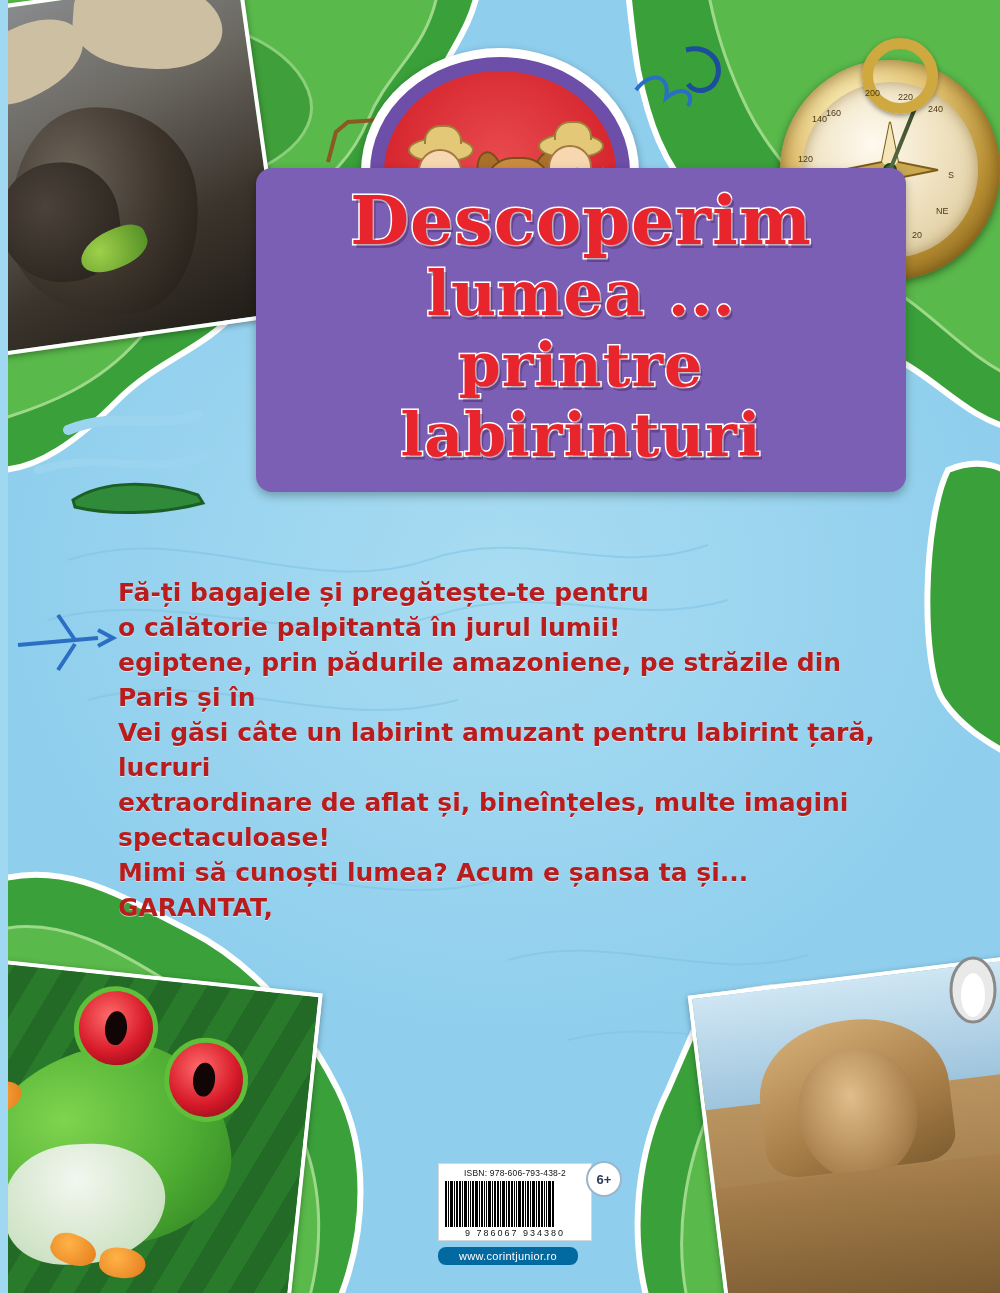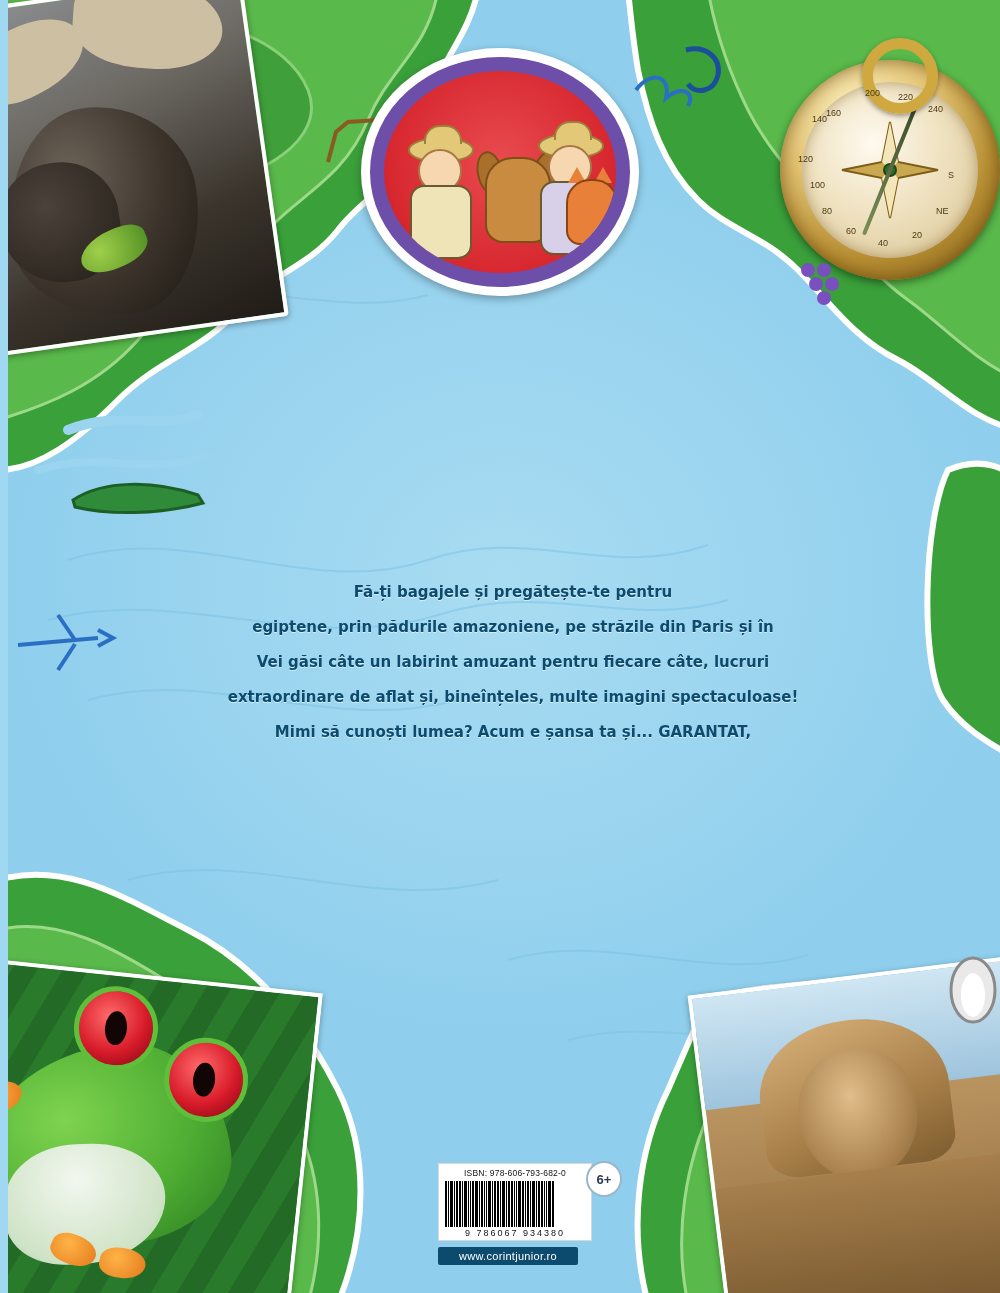"Descoperim" div.banner { html: none -> <div> <div>Descoperim</div> <div>lumea ...</div> <div>printre labirinturi</div> </div> }
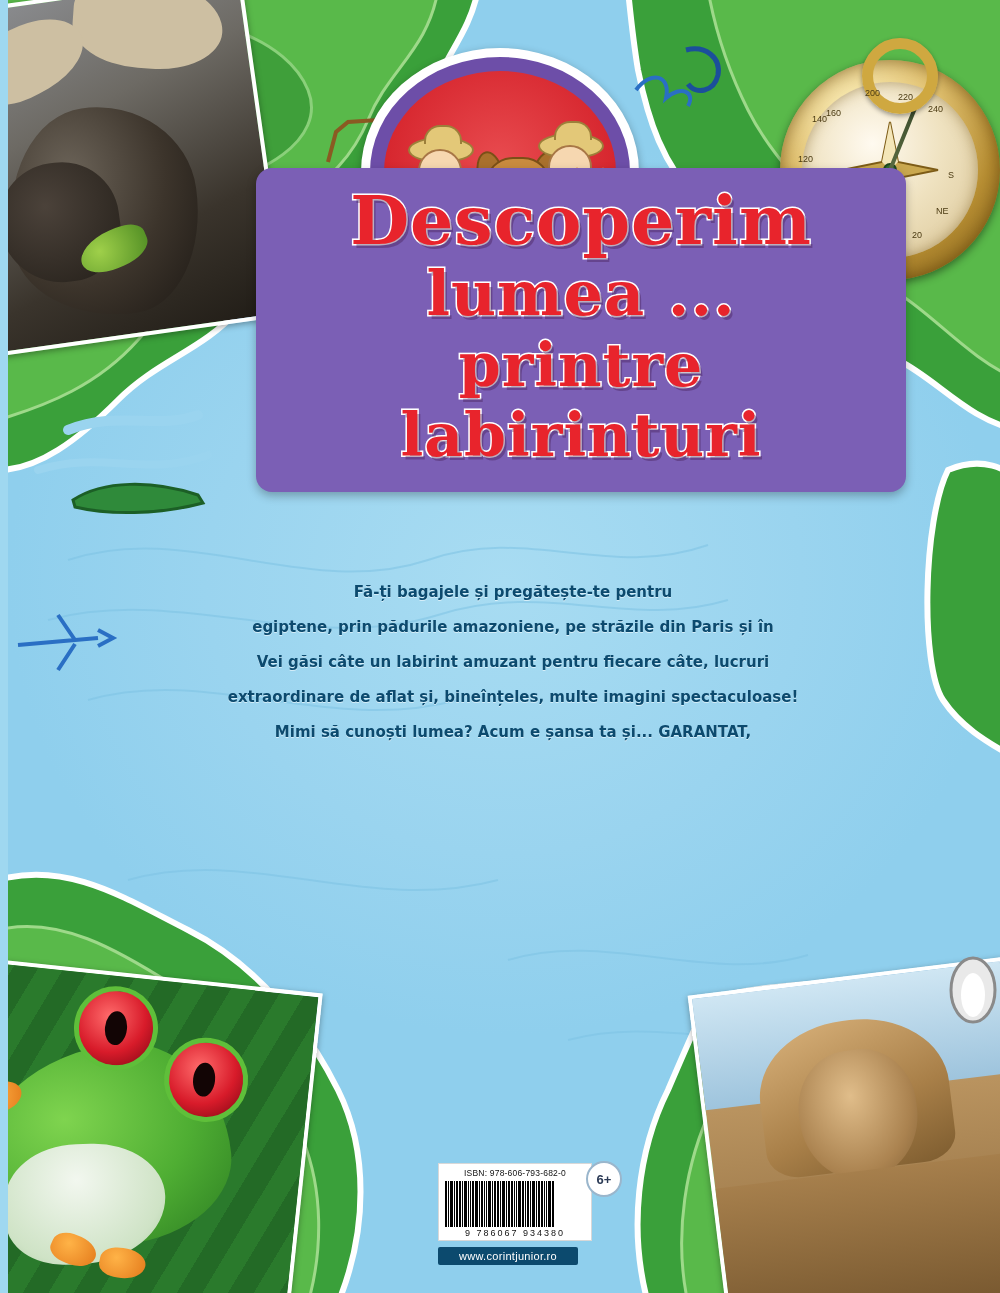"Fă-ți bagajele și pregătește-te pentru" .blurb { color: #0c4a6e -> #b91c1c; font-size: 15px -> 25px; text-align: center -> left }
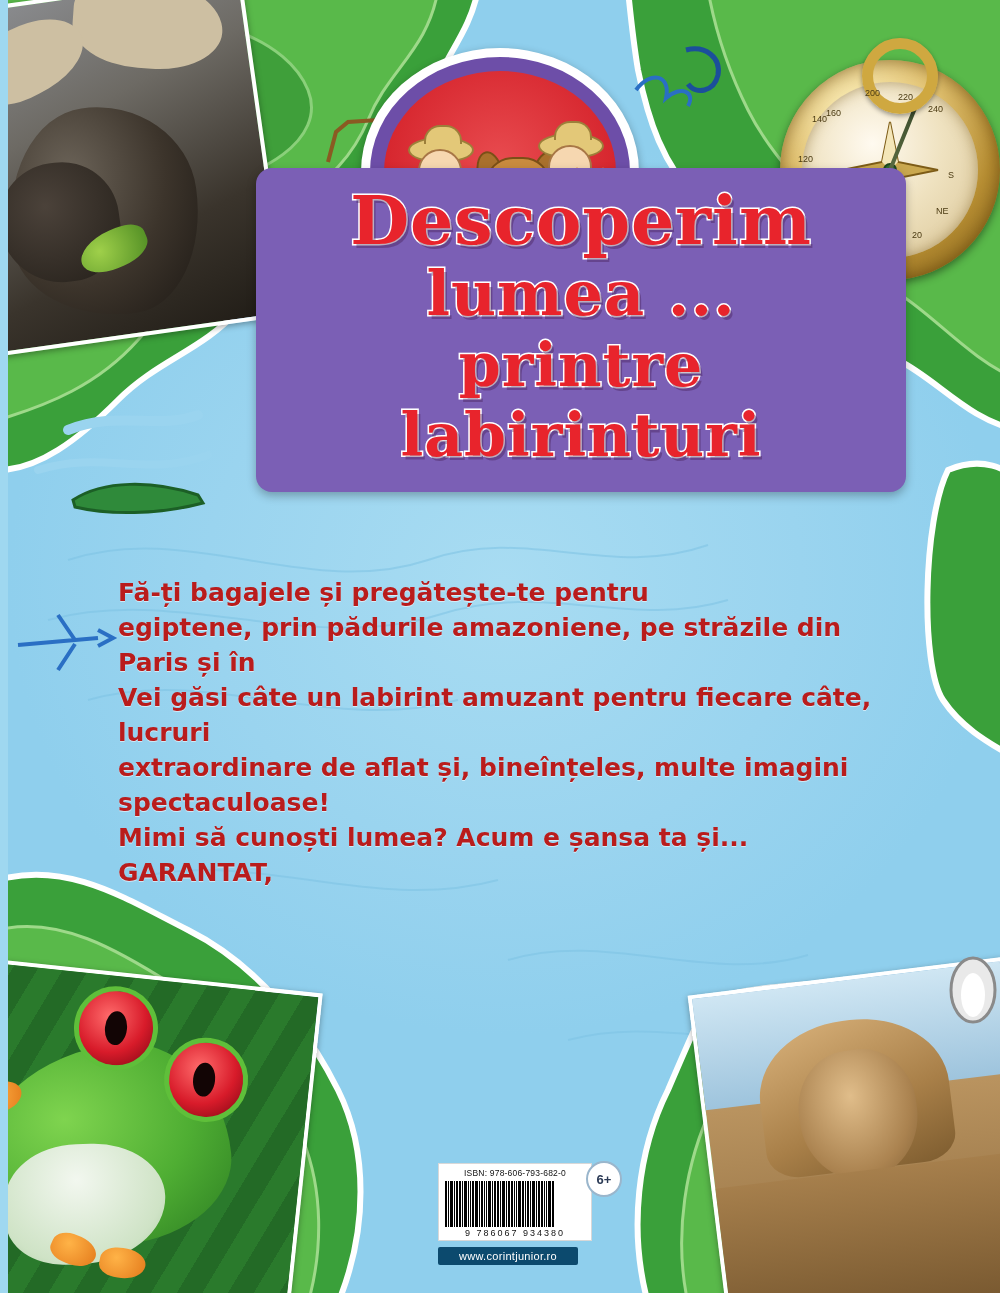"o călătorie palpitantă în jurul" p { html: none -> <p>o călătorie palpitantă în jurul lumii!</p> }
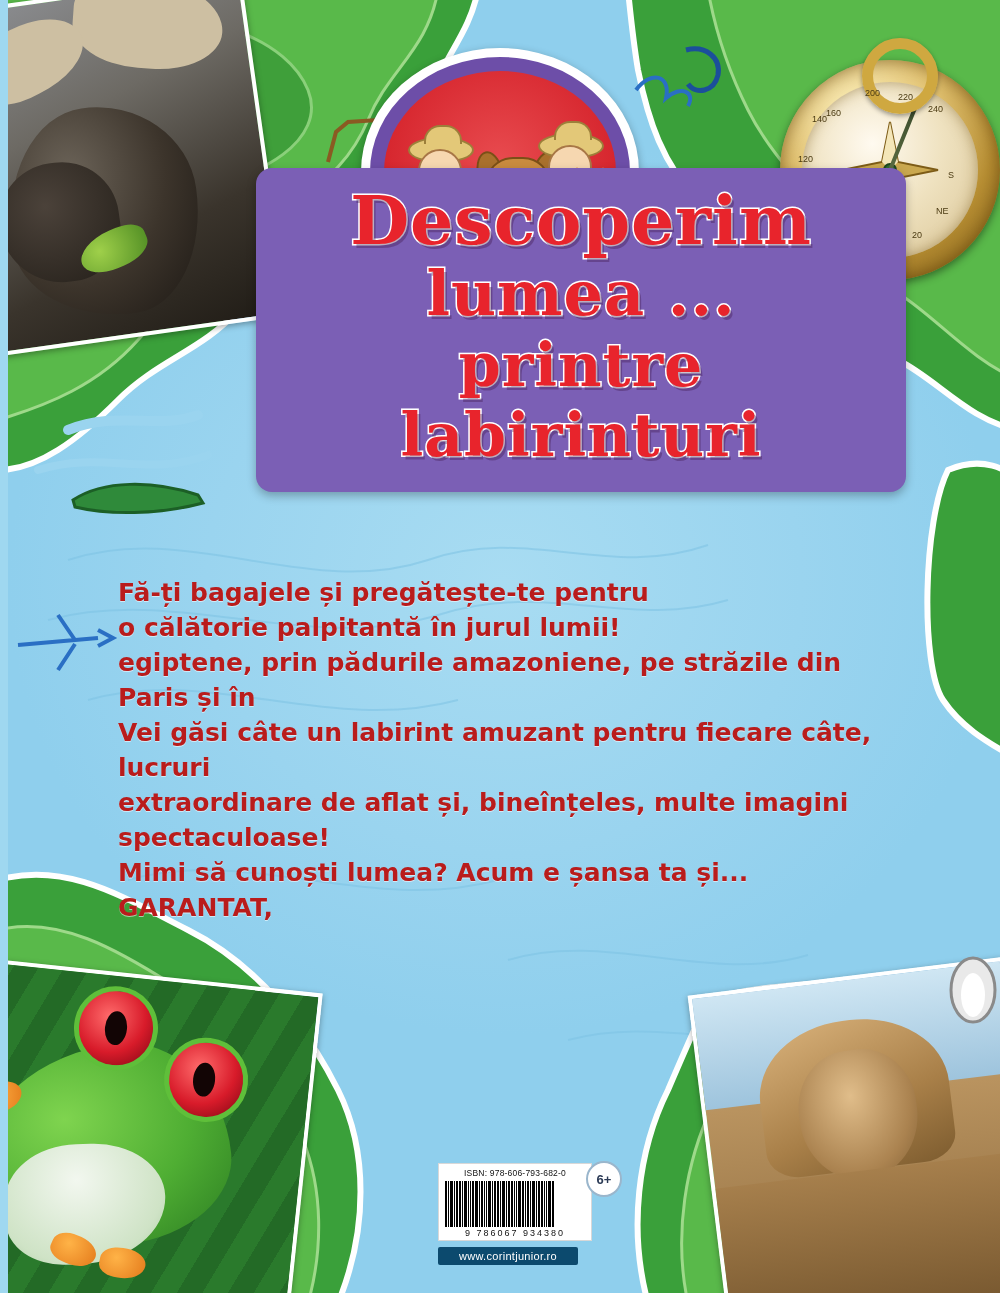"Vei găsi câte un labirint" p { text: fiecare câte -> labirint țară }
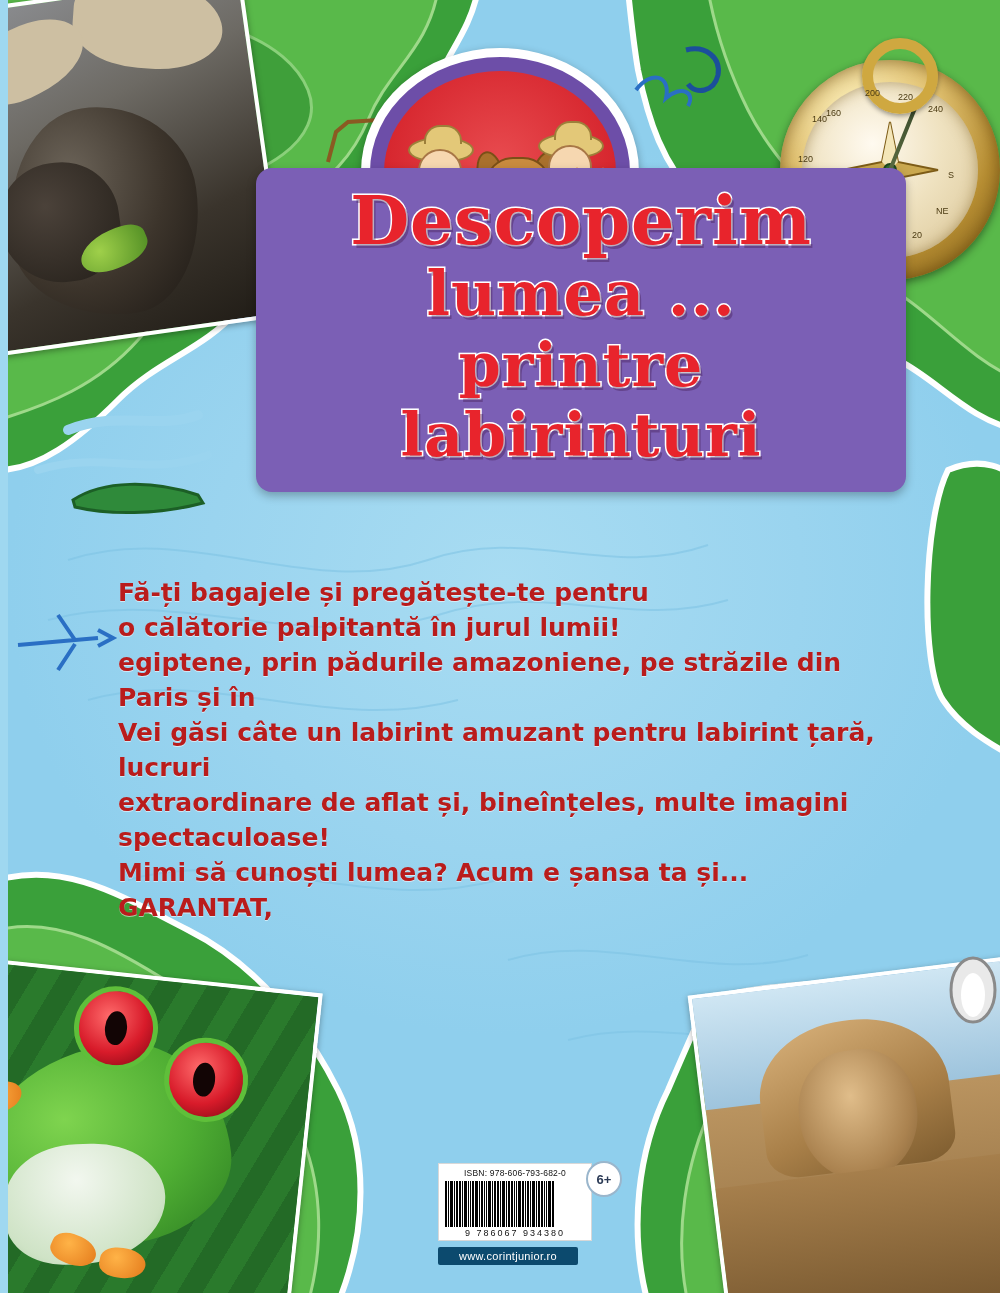"ISBN: 978-606-793-682-0" div.t { text: 978-606-793-682-0 -> 978-606-793-438-2 }
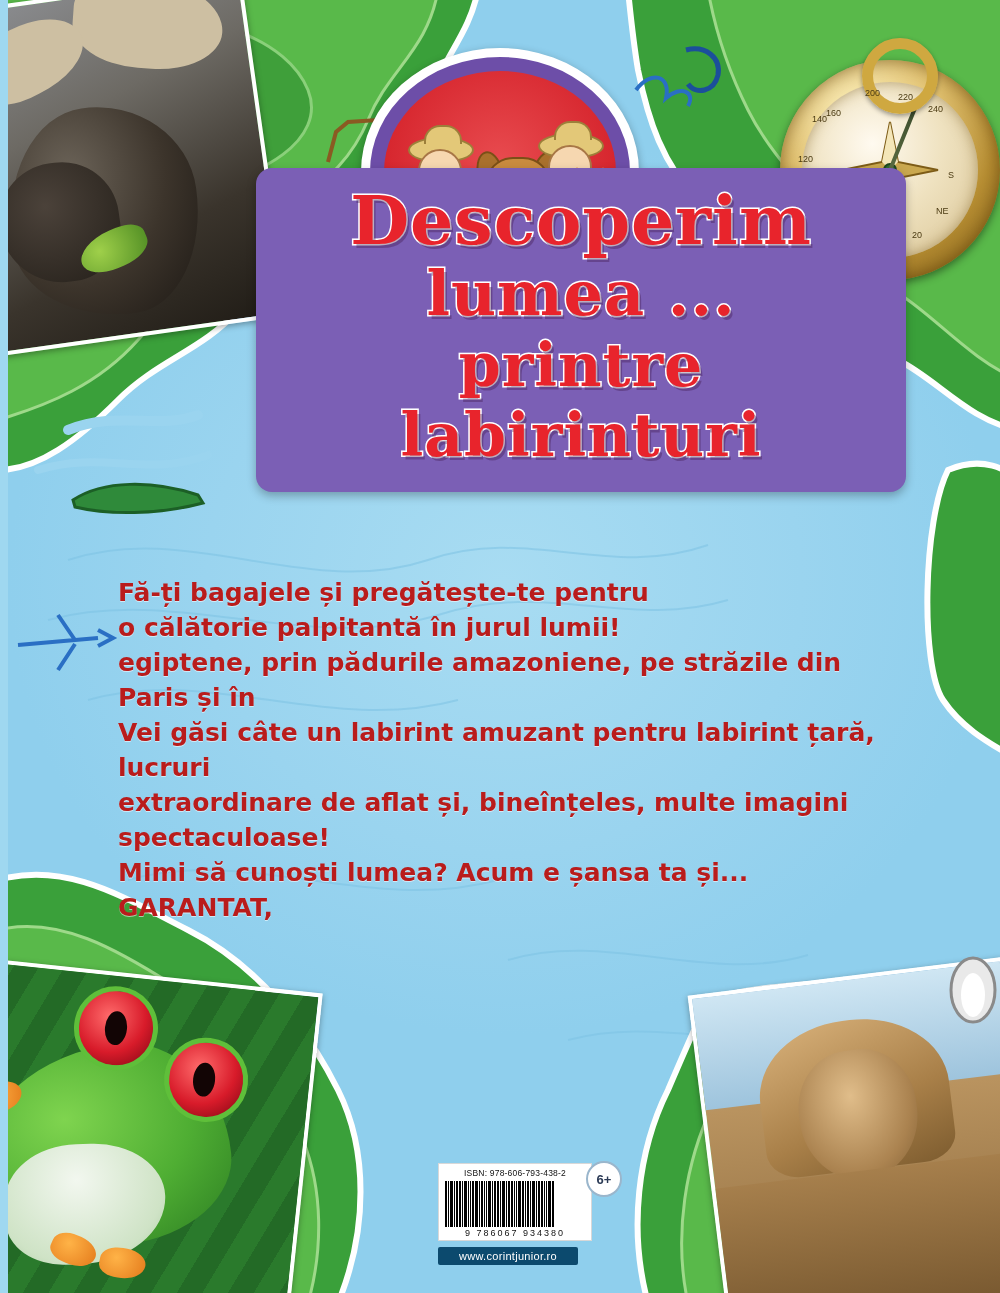"www.corintjunior.ro" .site { background: #0c4a6e -> #0369a1; border-radius: 2px -> 8px }
